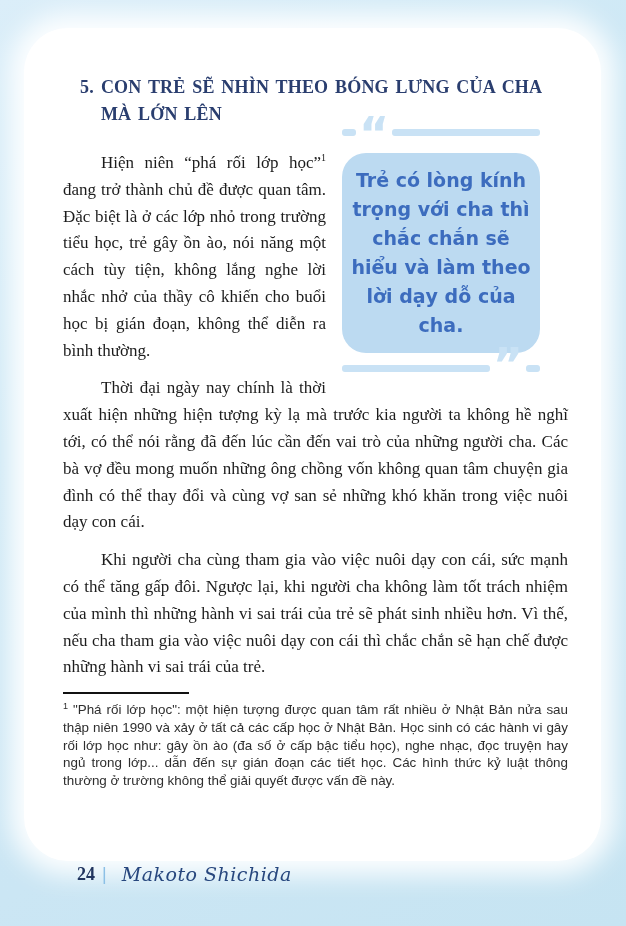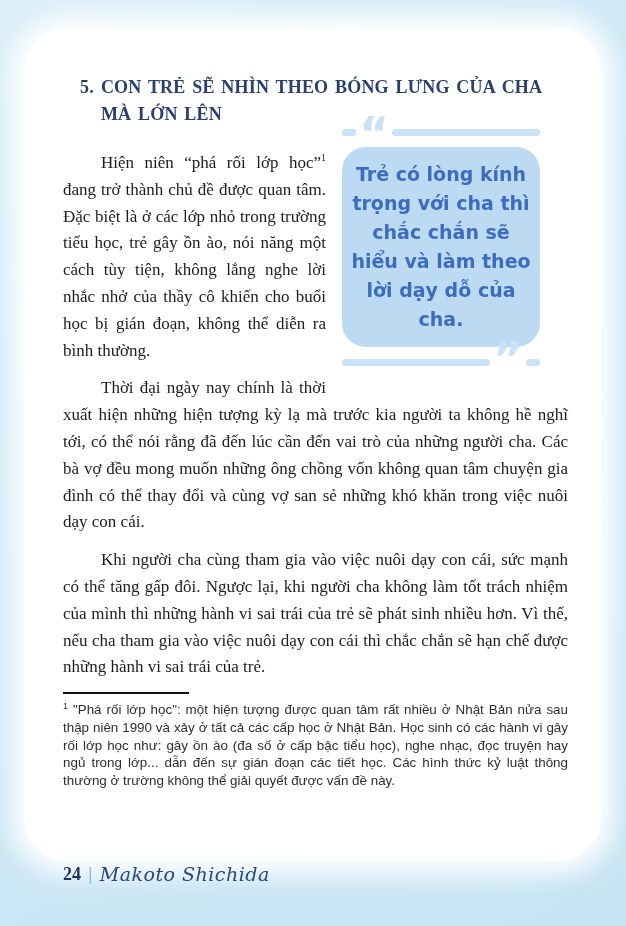"Trẻ có lòng kính trọng" .q-box { margin-top: 3px -> 9px }
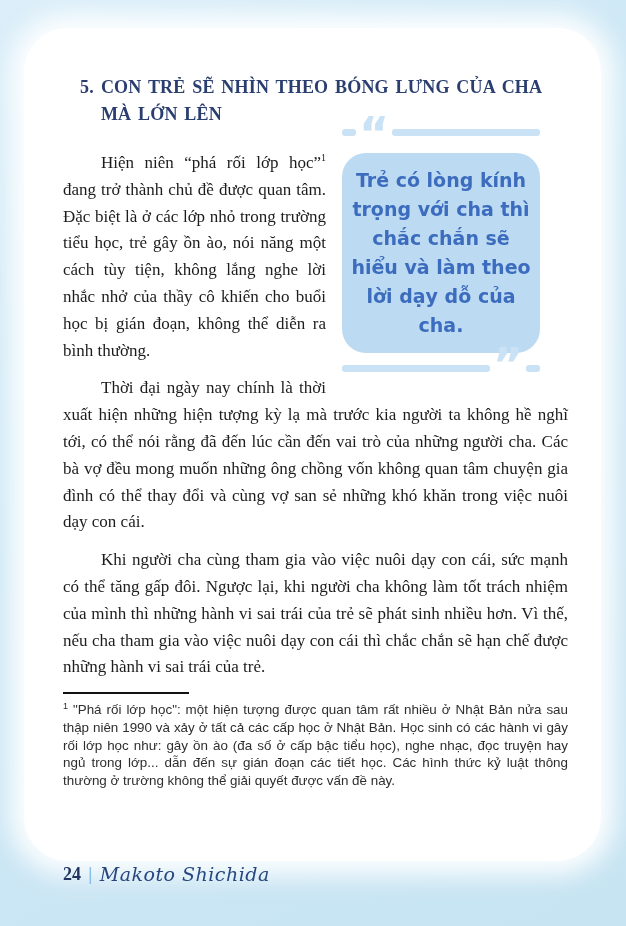"24" .footer { left: 63px -> 77px }
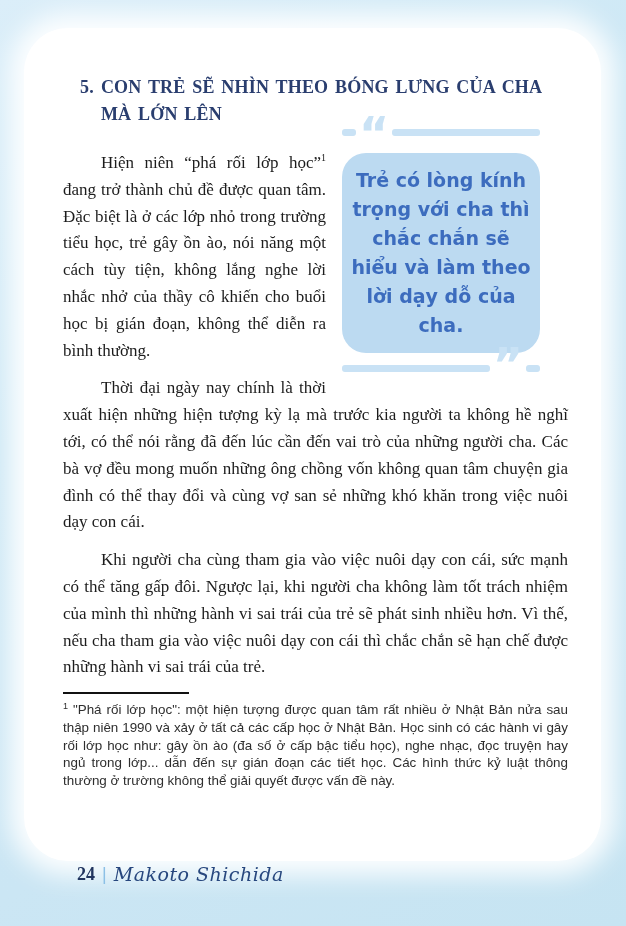"Makoto Shichida" .footer .author { margin-left: none -> 8px }
